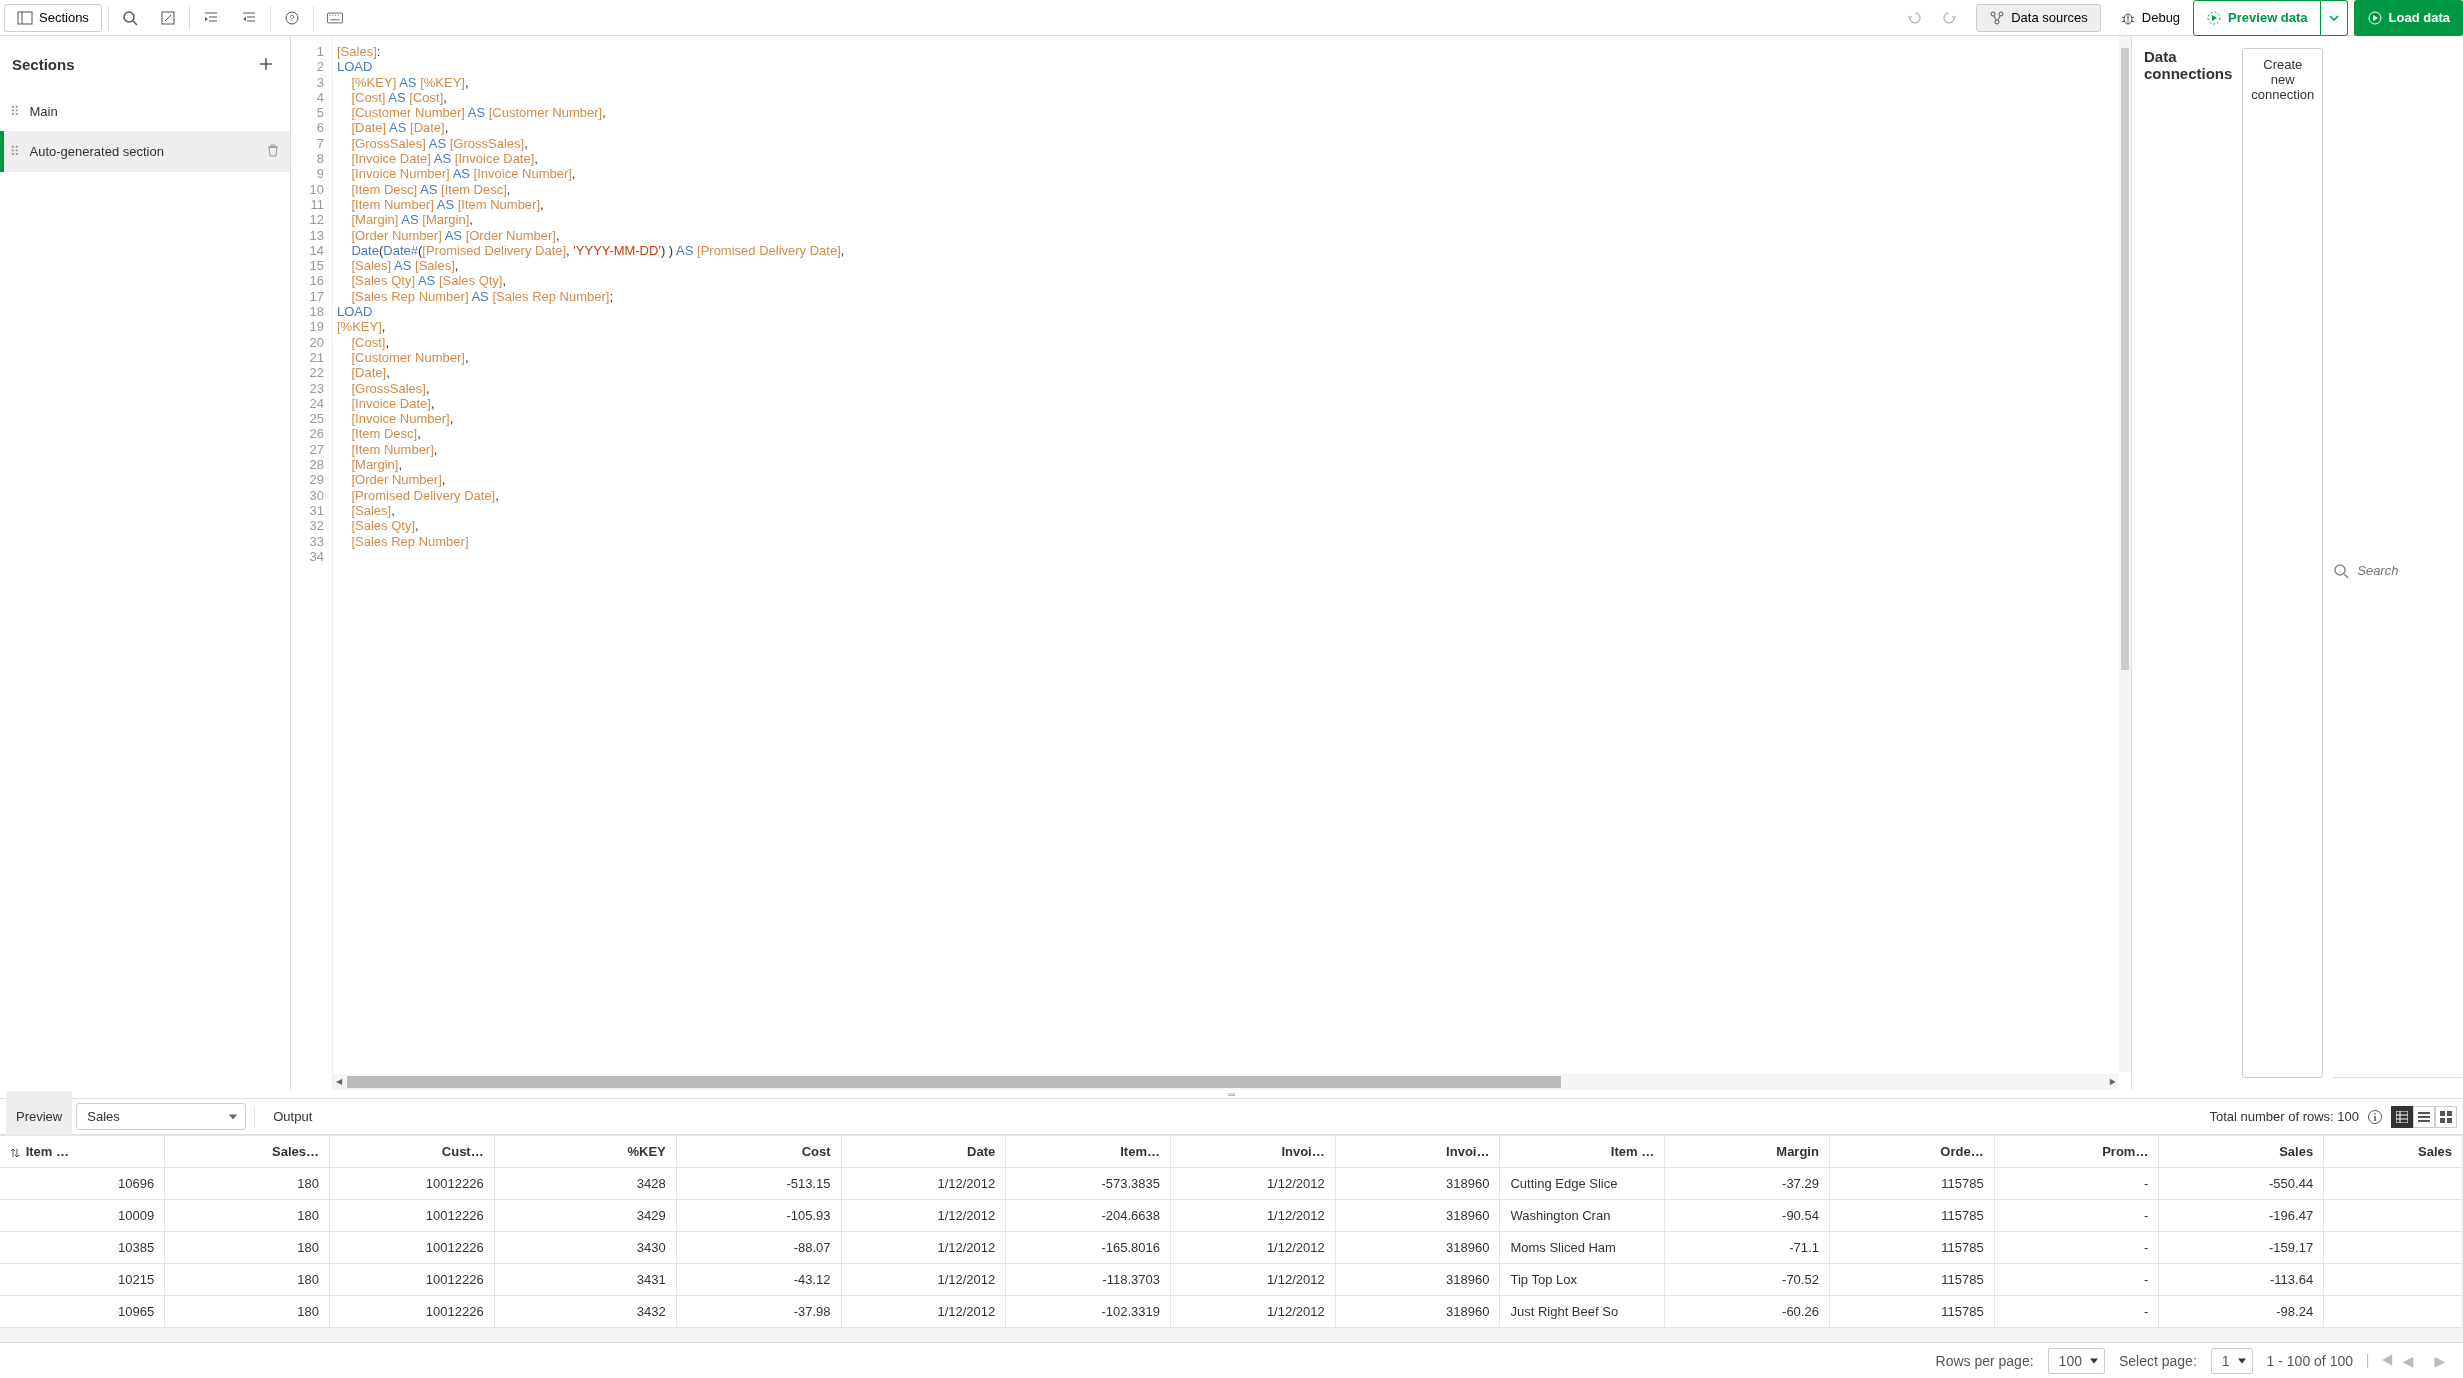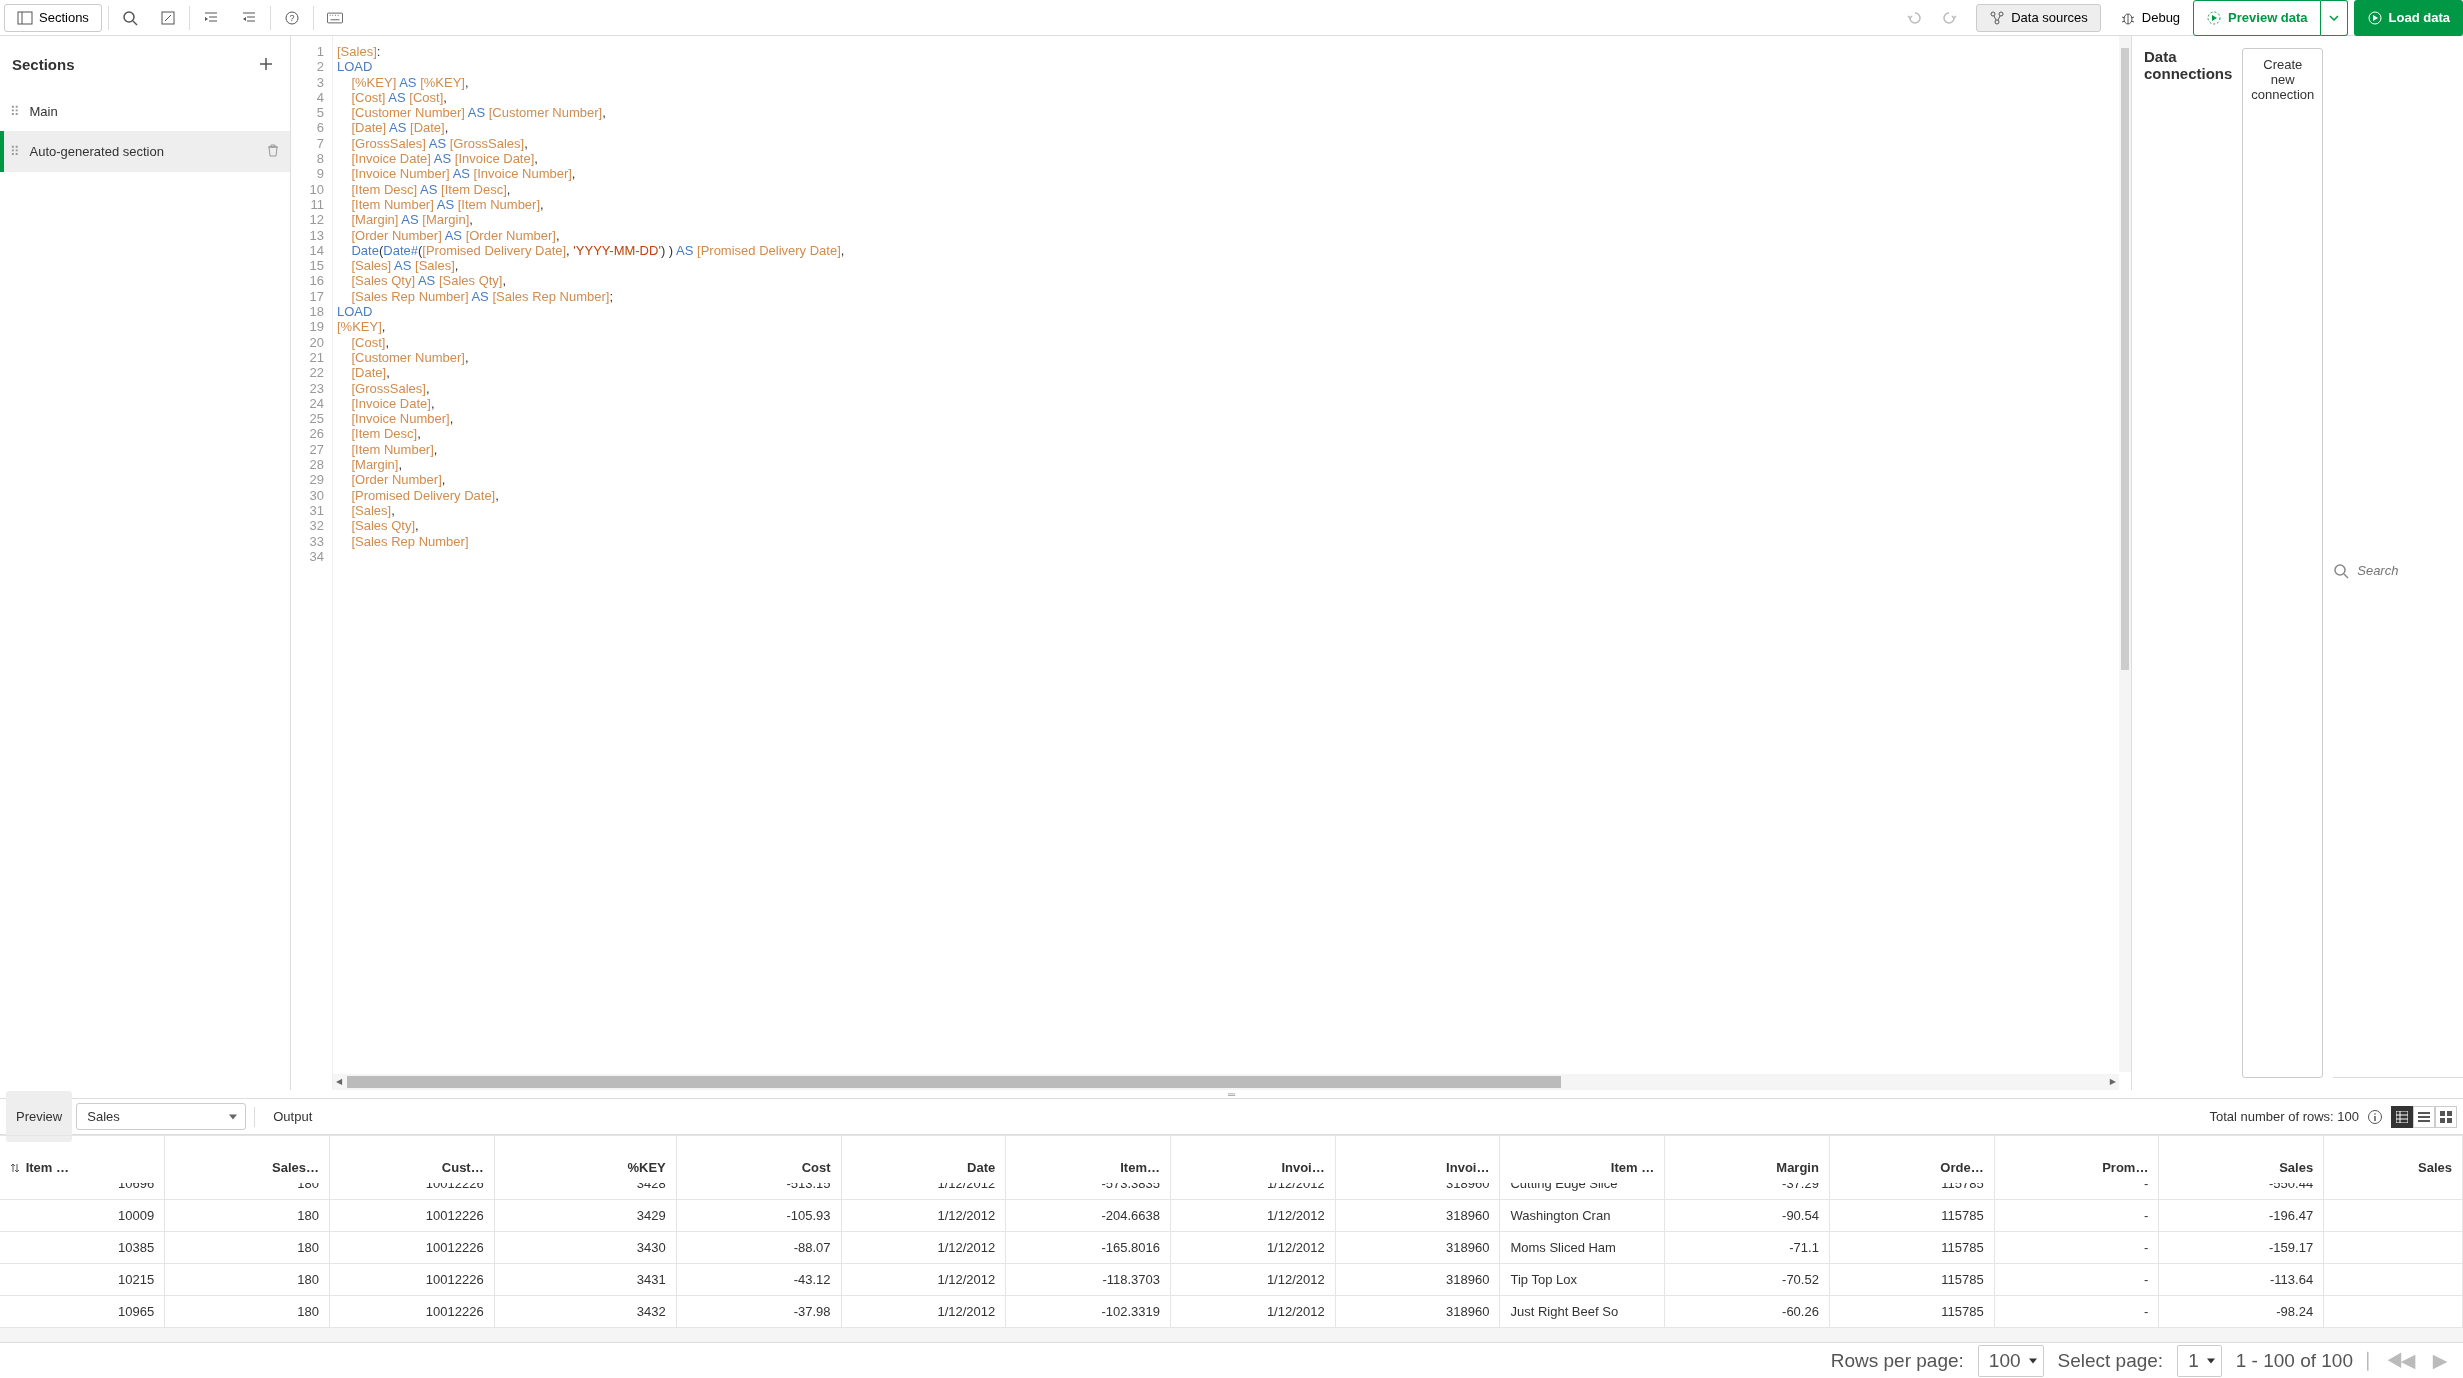"Item …" .grid th { top: 16px -> 0 }
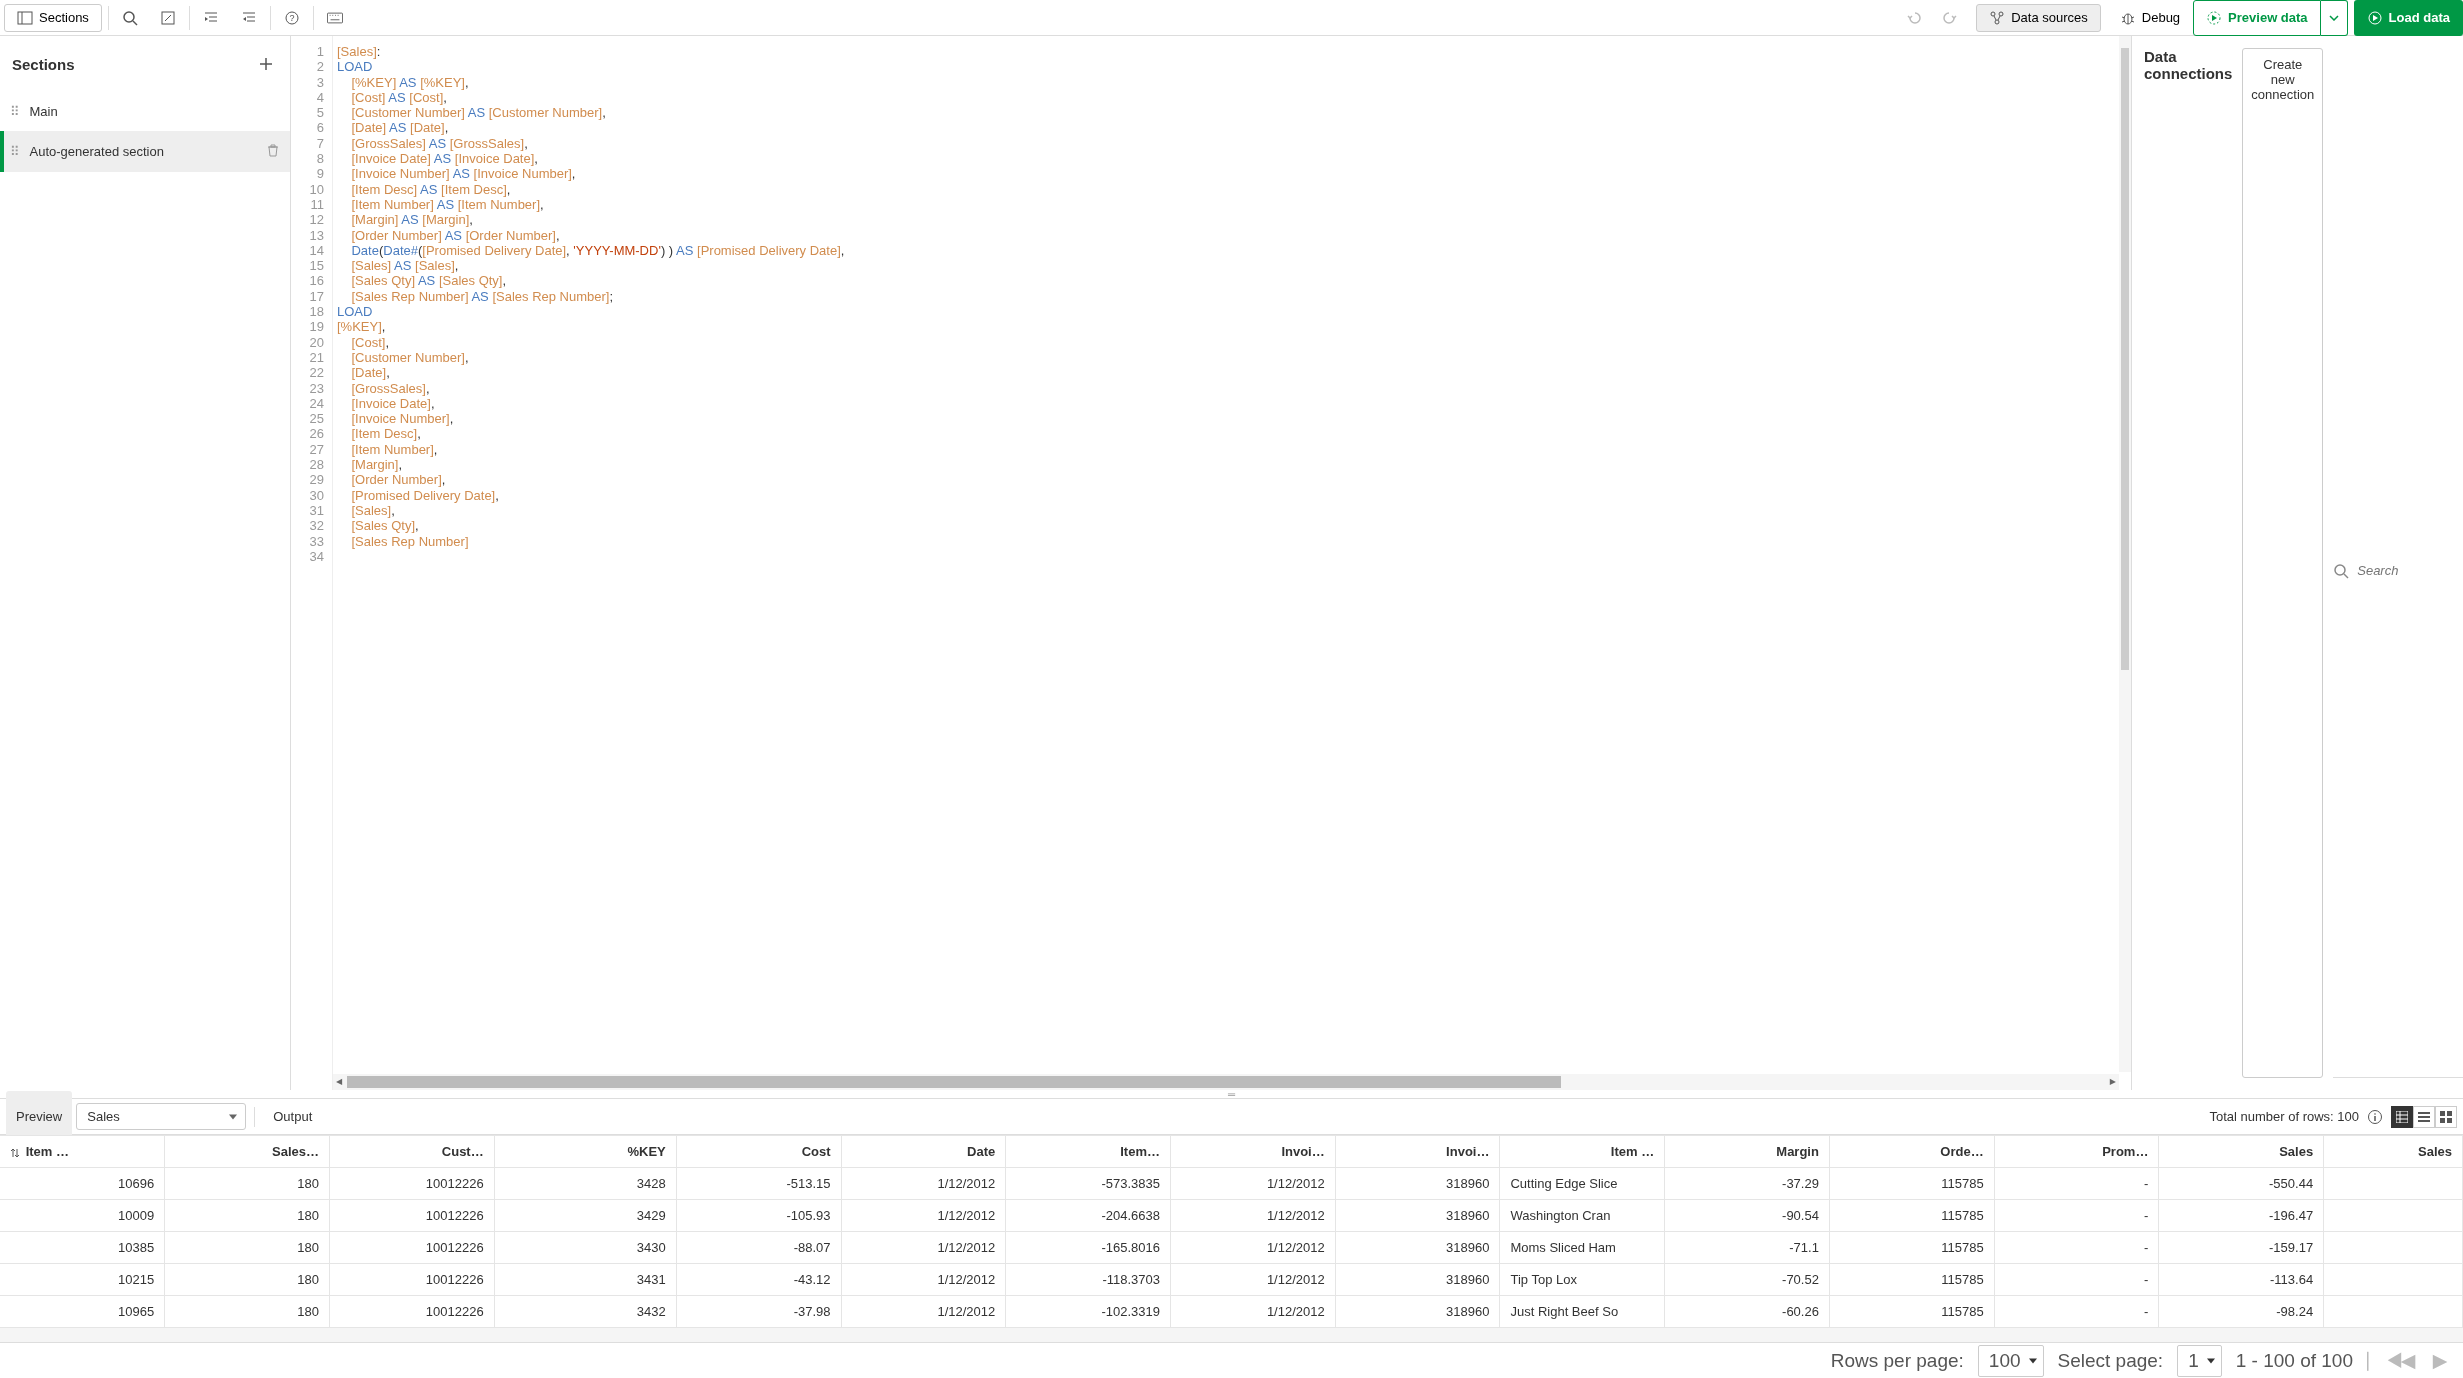"Rows per page:" .pager { font-size: 19px -> 14px }
